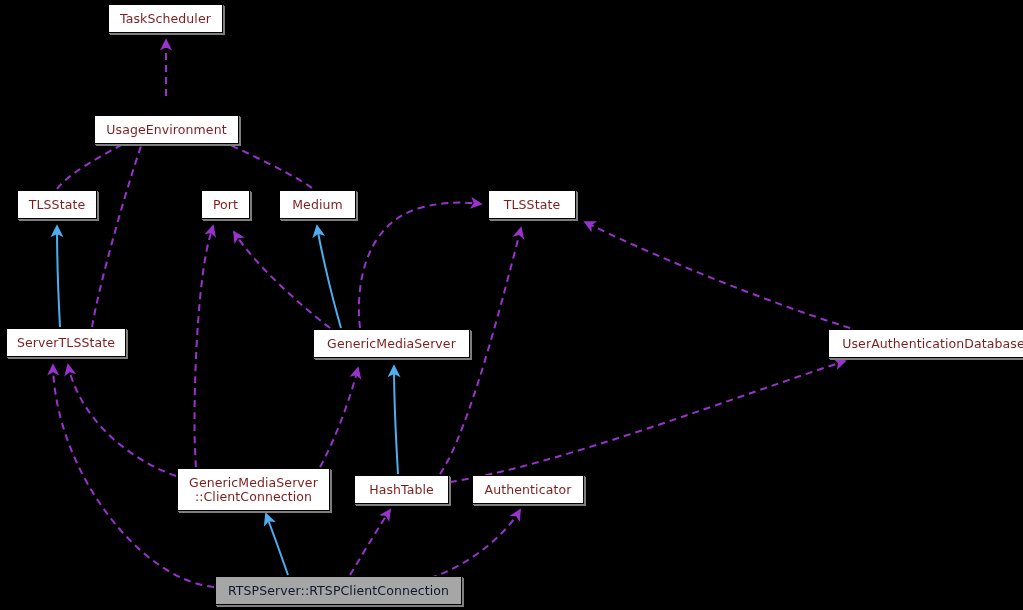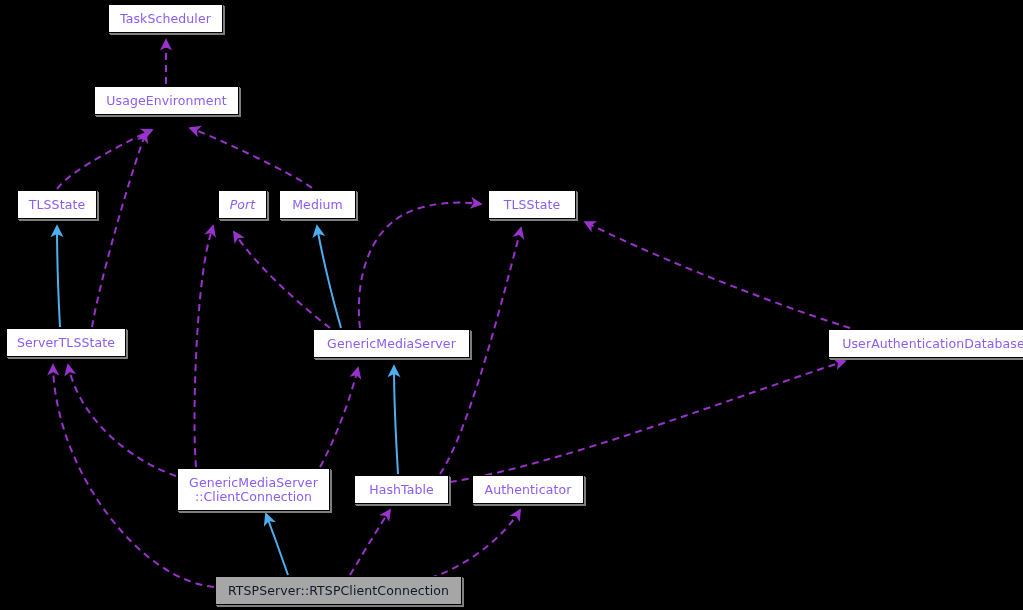"TaskScheduler" .node { color: #8b5cf6 -> #7f1d1d }
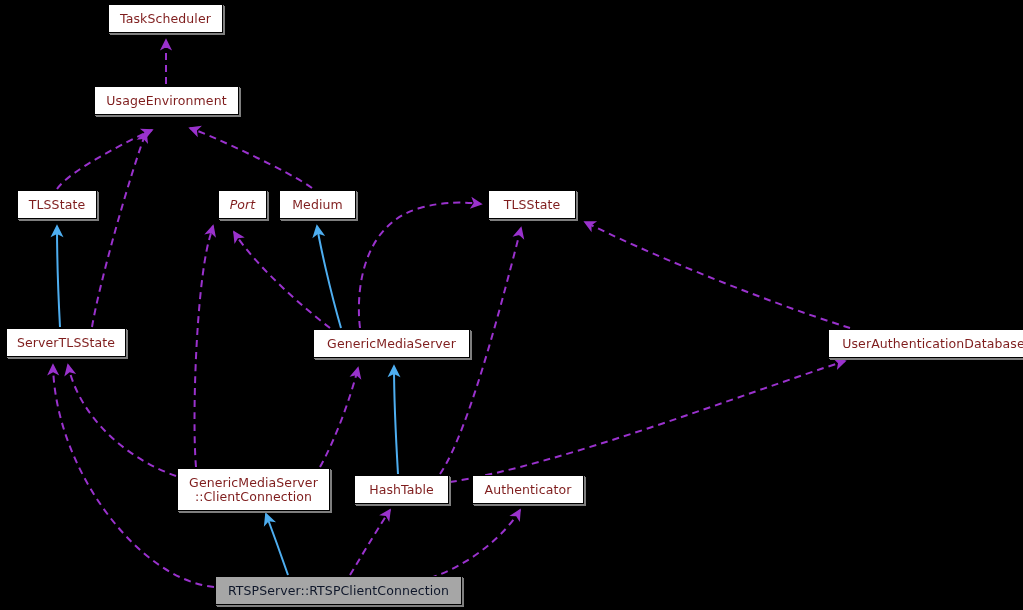"UsageEnvironment" div.node { top: 86px -> 115px }
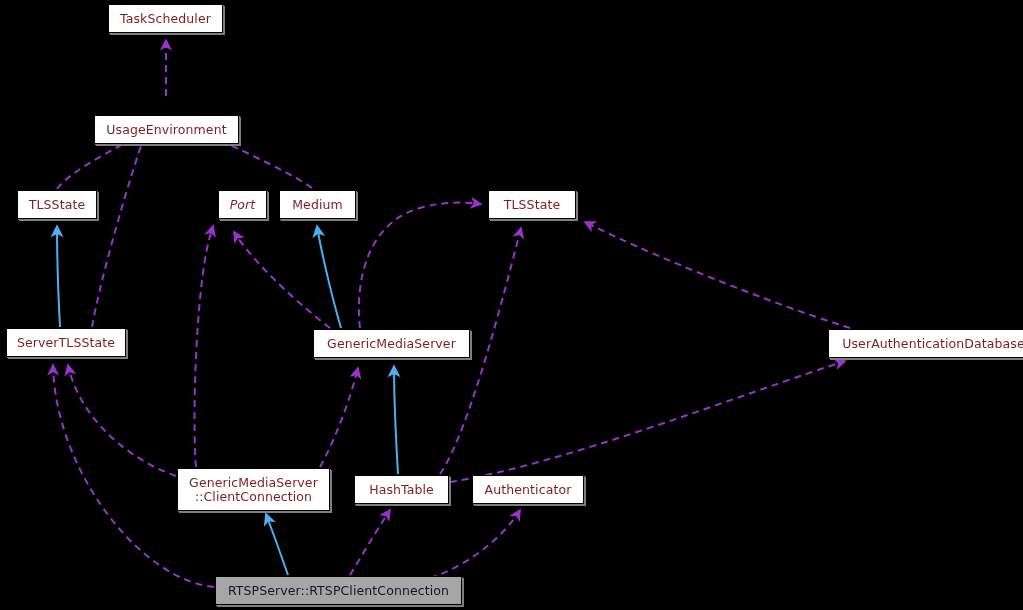"Port" div.node { font-style: italic -> none; left: 218px -> 201px }
